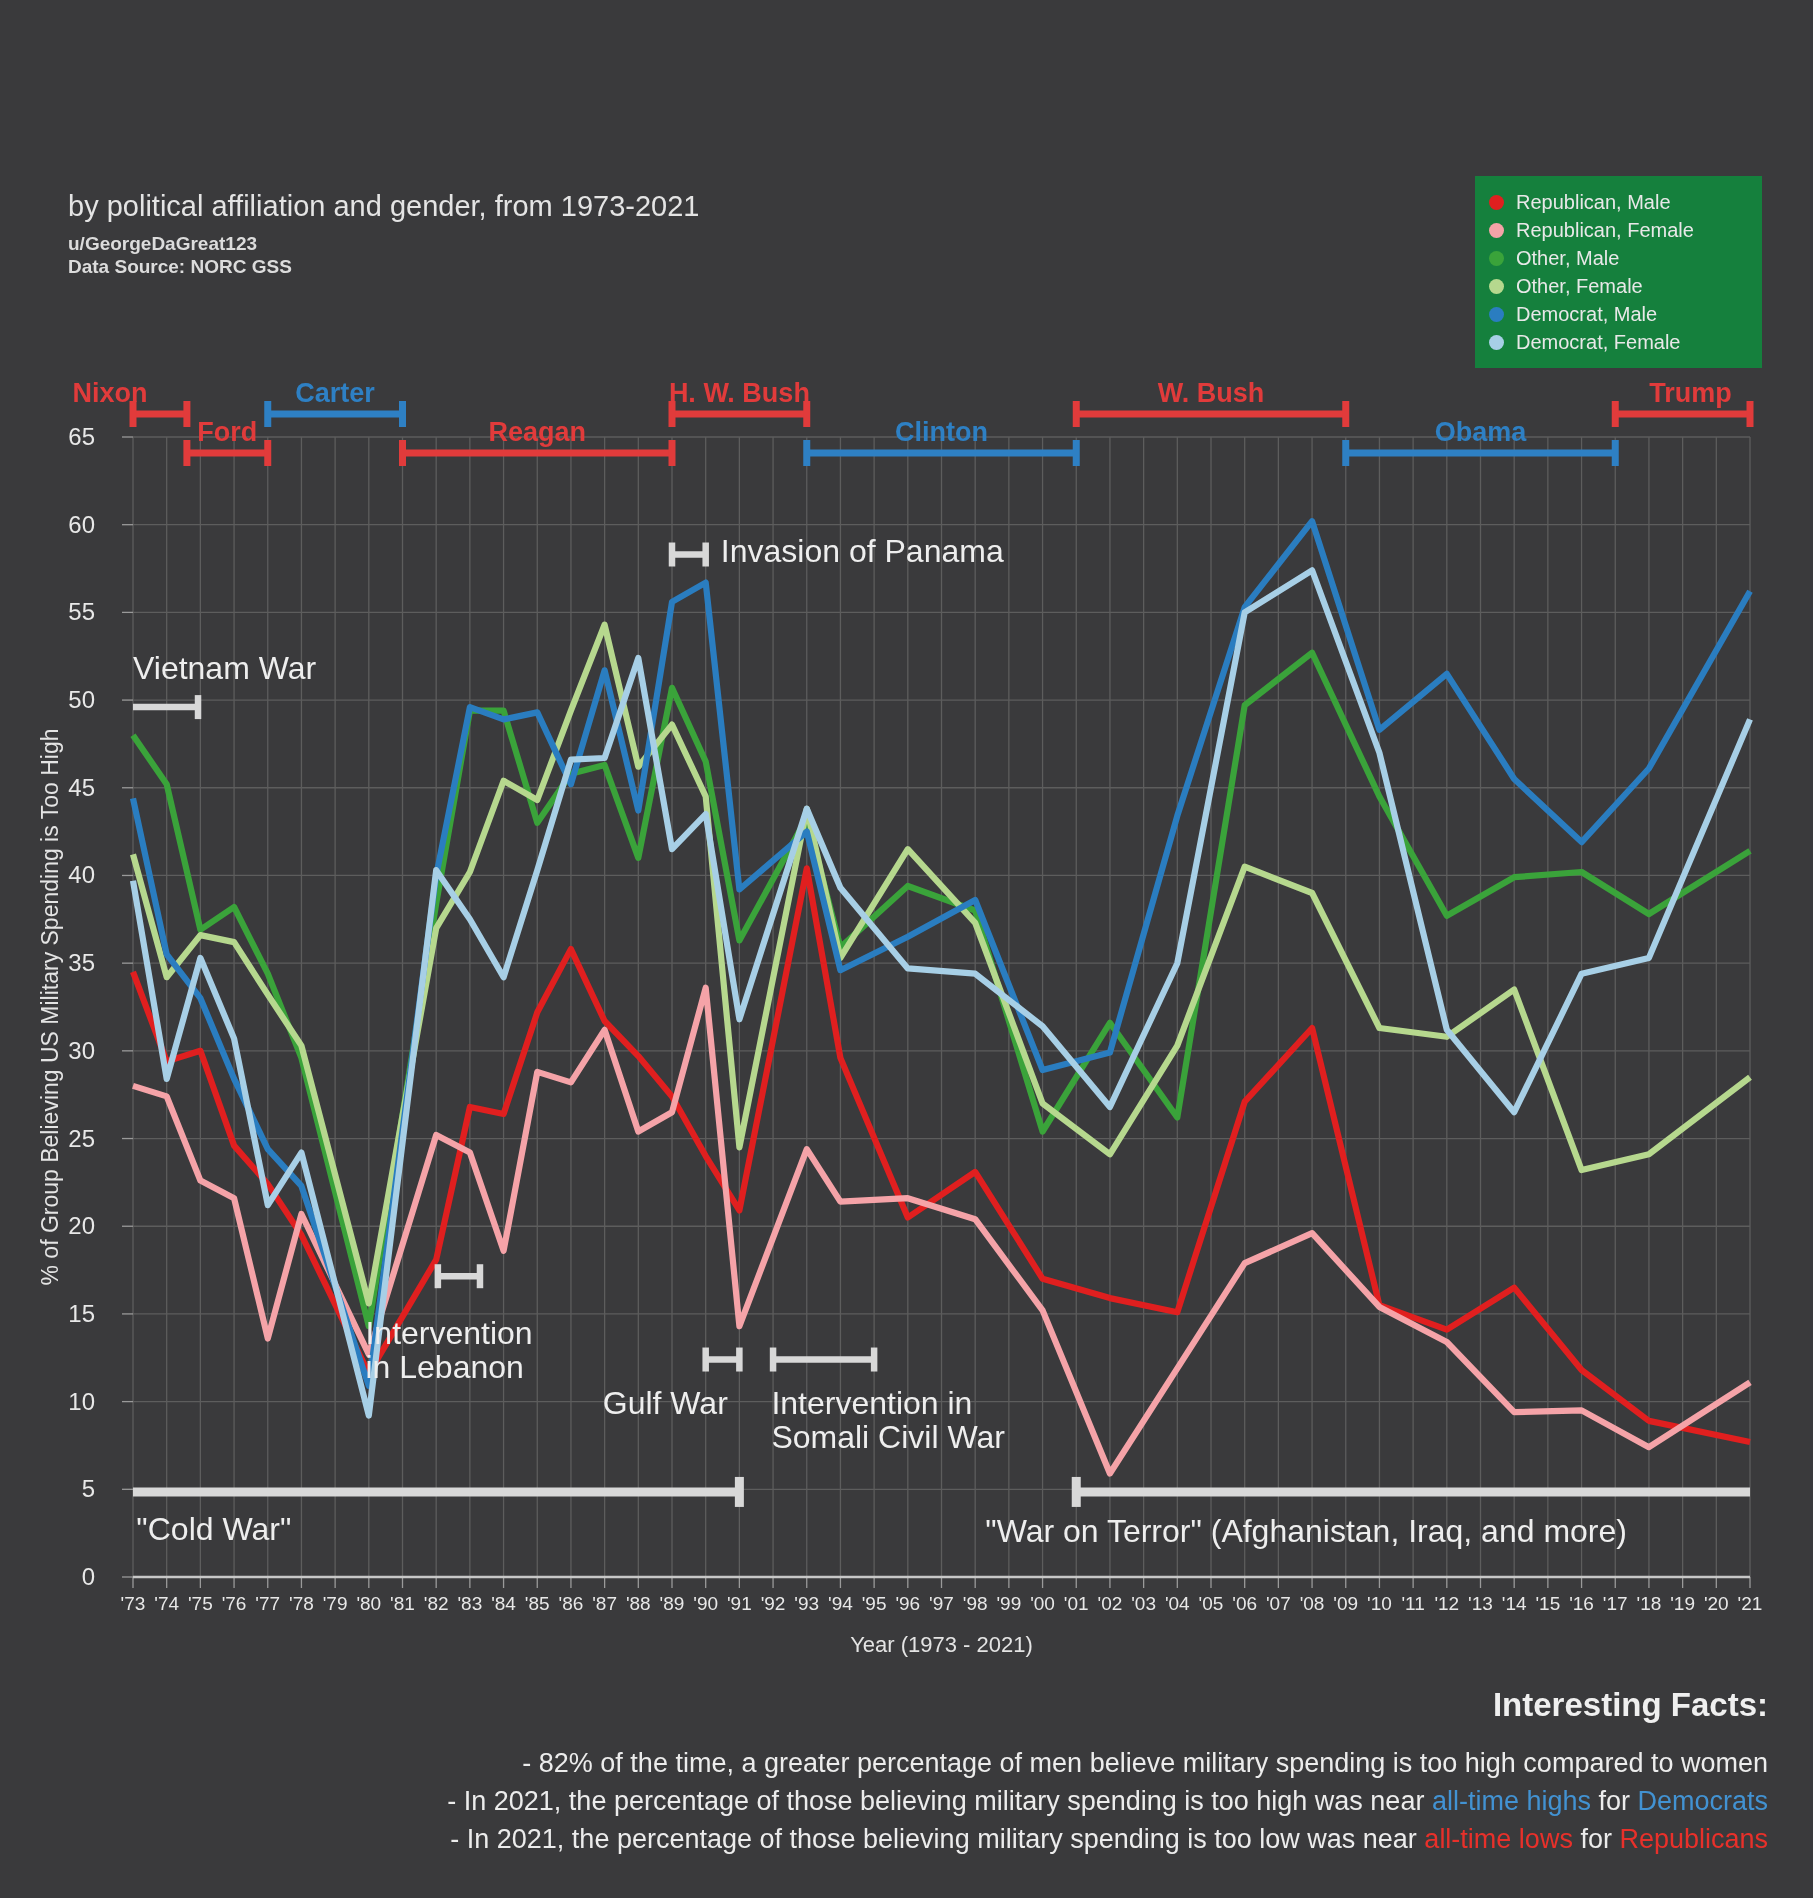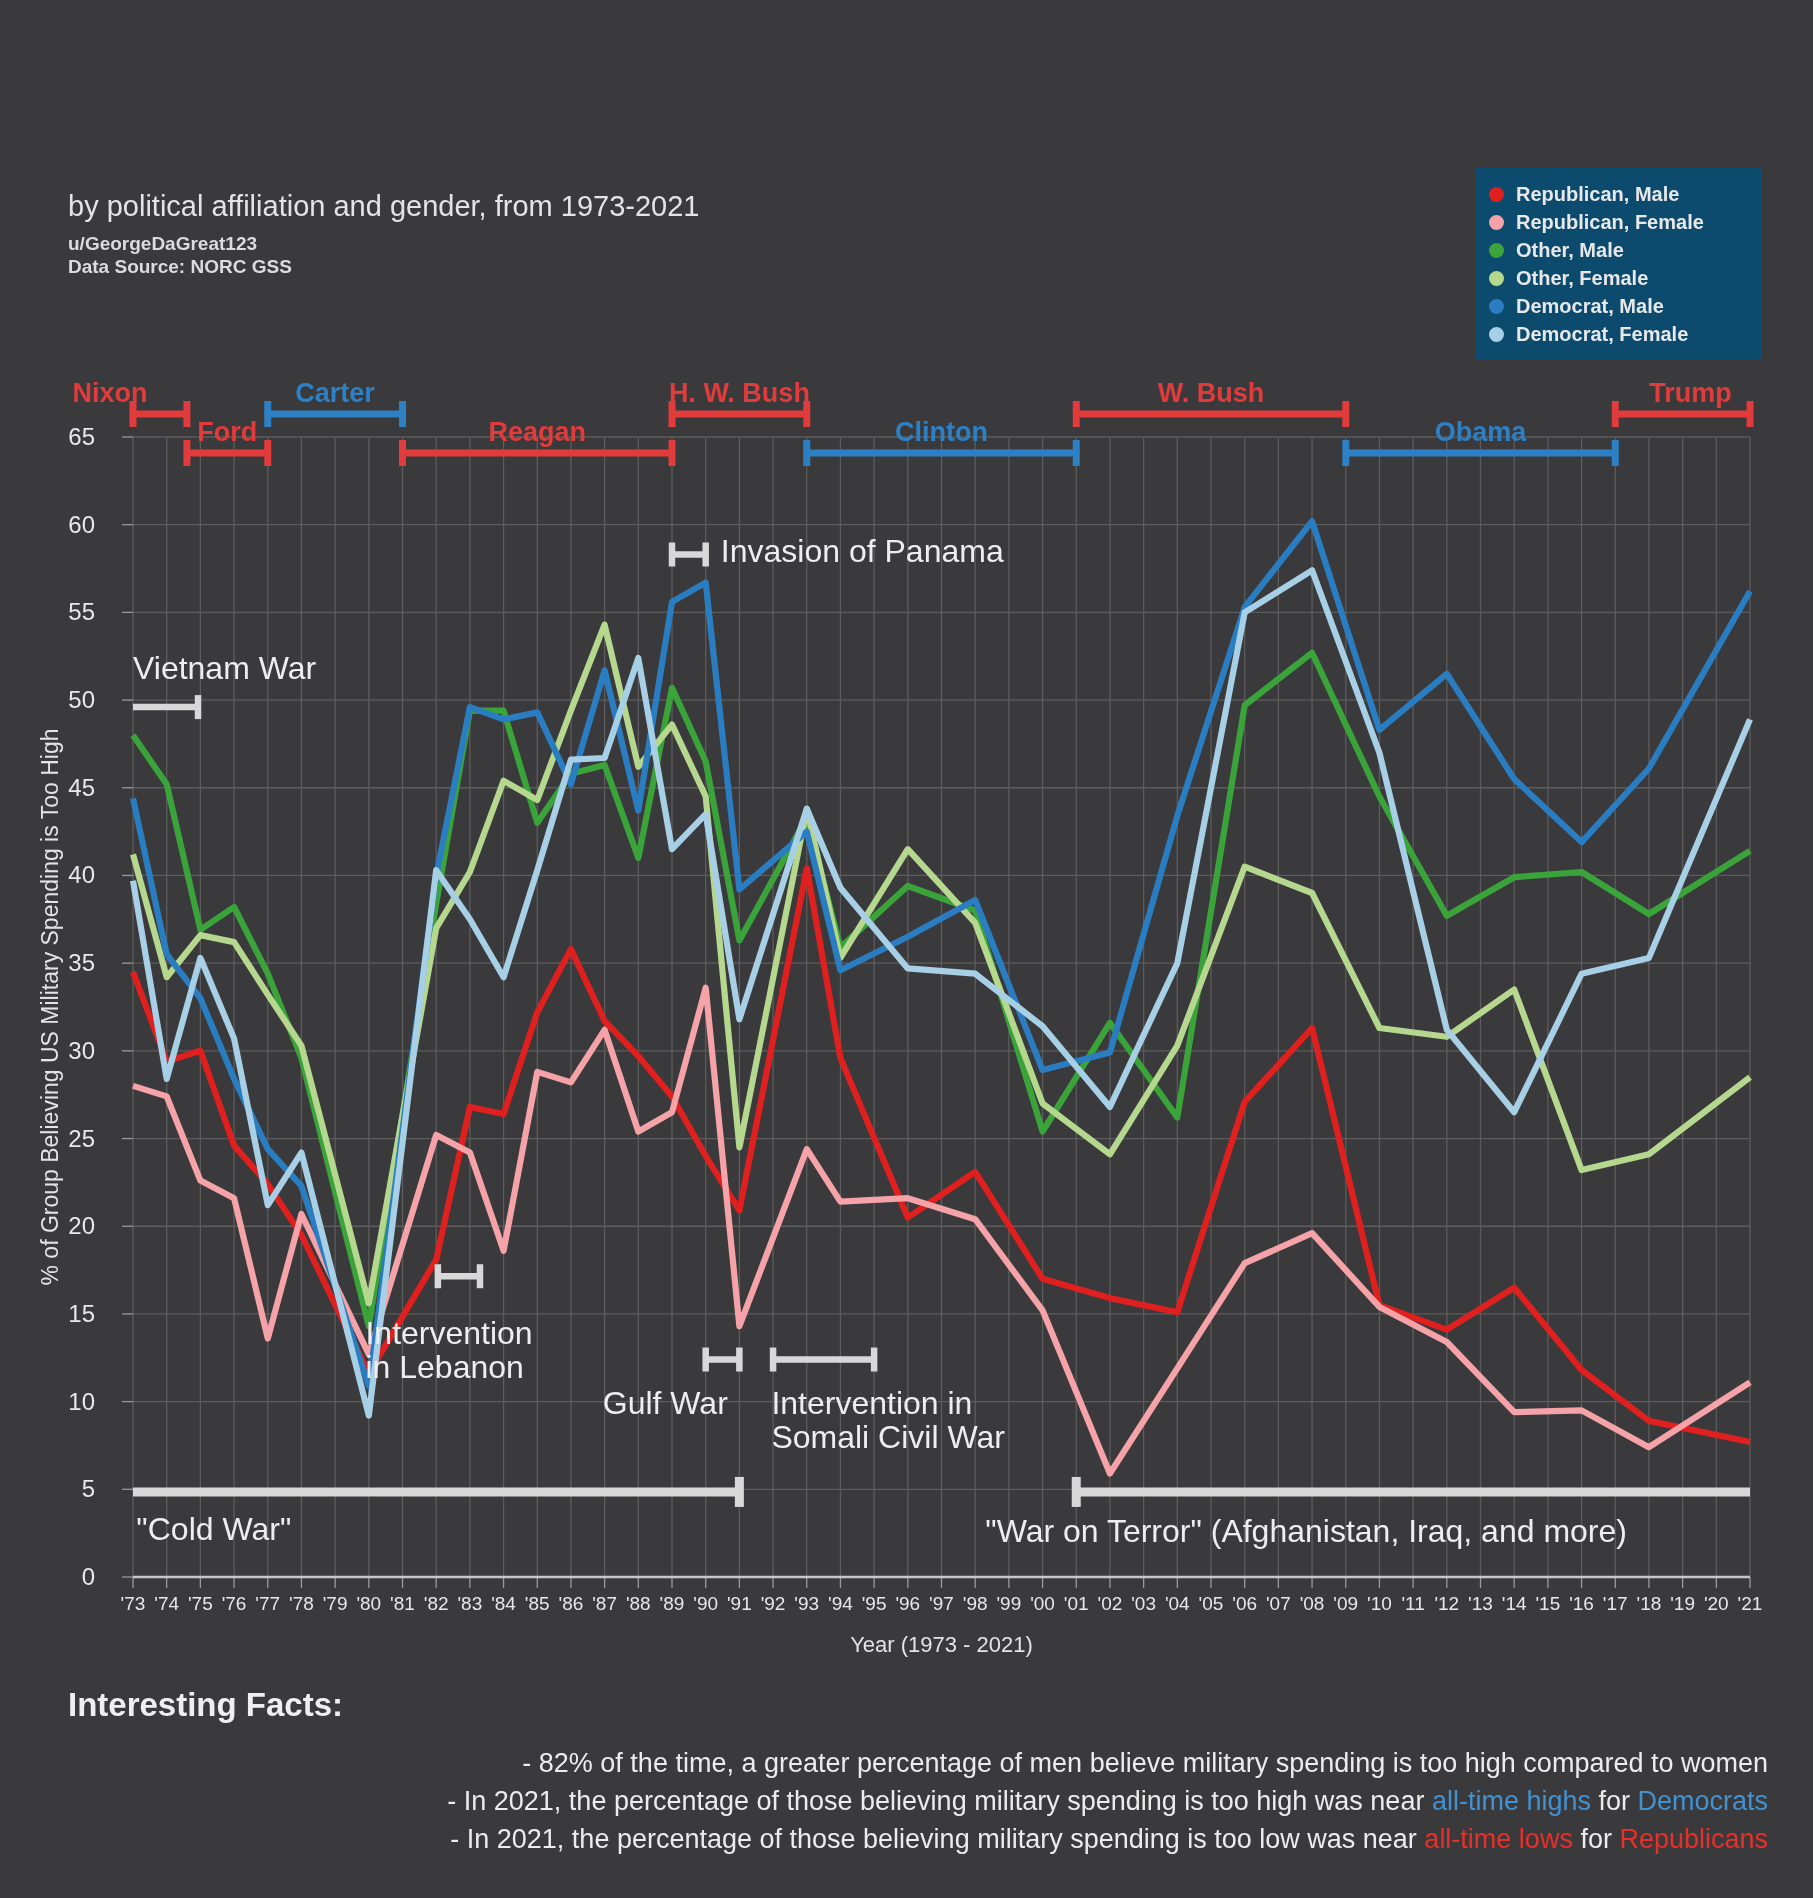"Republican, Male" #legend { background: #0c4a6e -> #15803d; font-weight: bold -> none; top: 168px -> 176px }
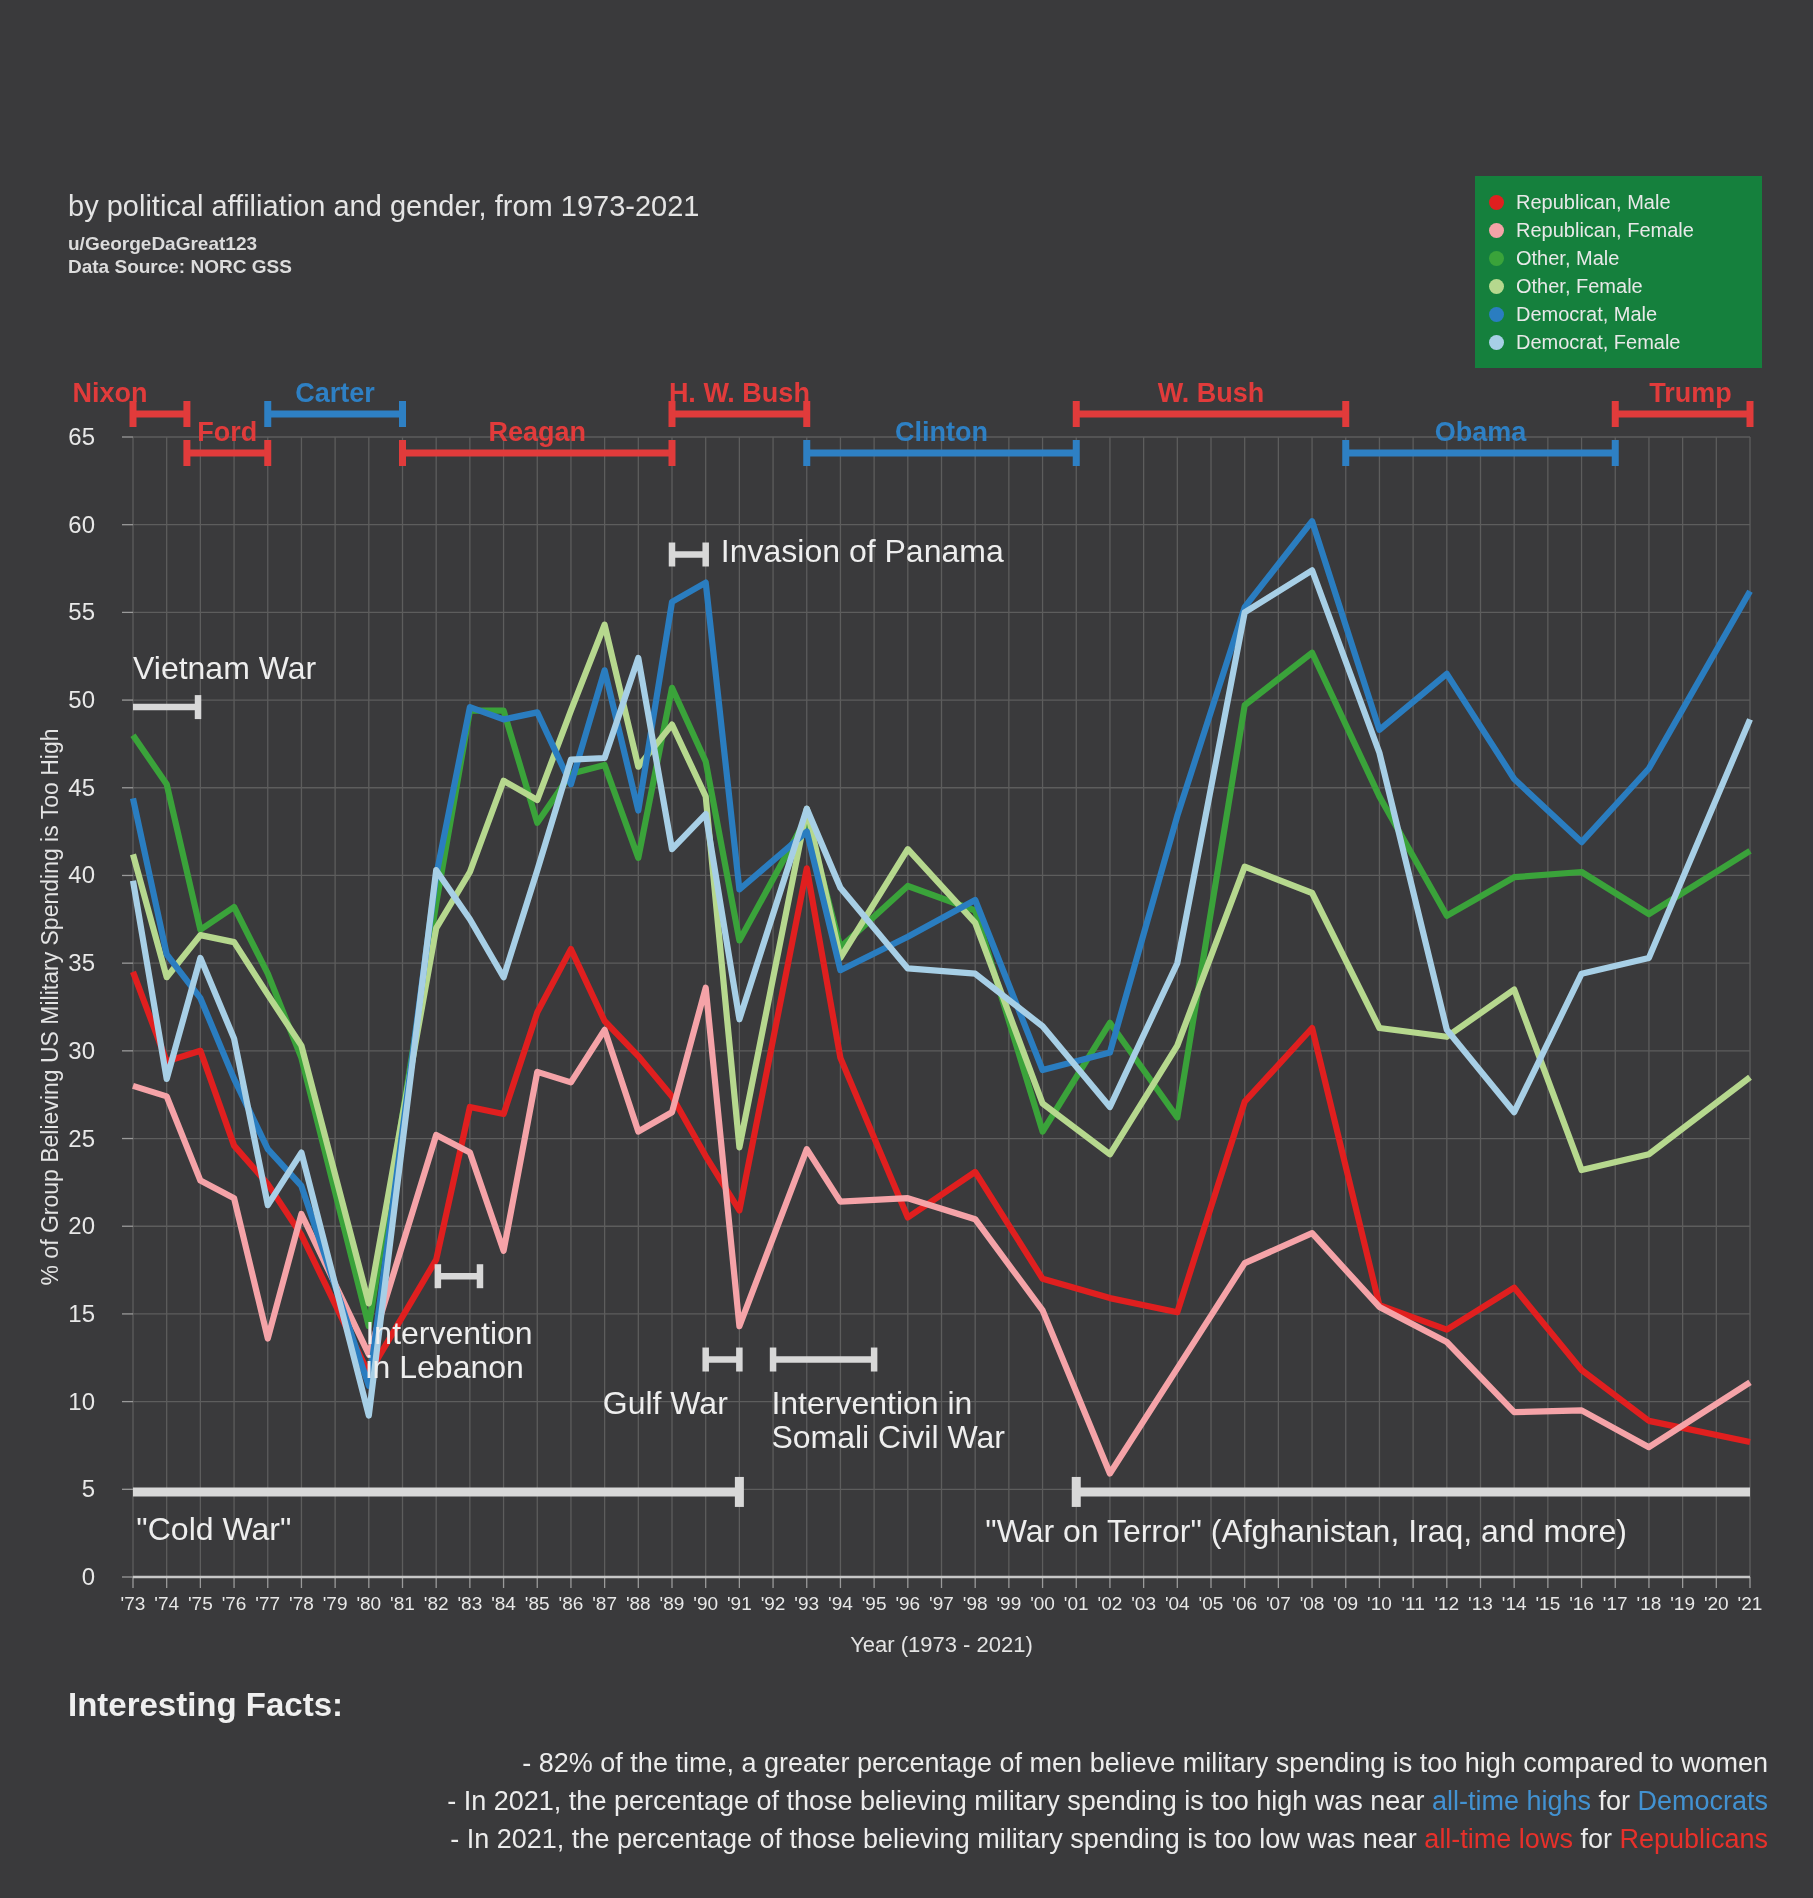"Interesting Facts:" #facts-heading { text-align: none -> right }
